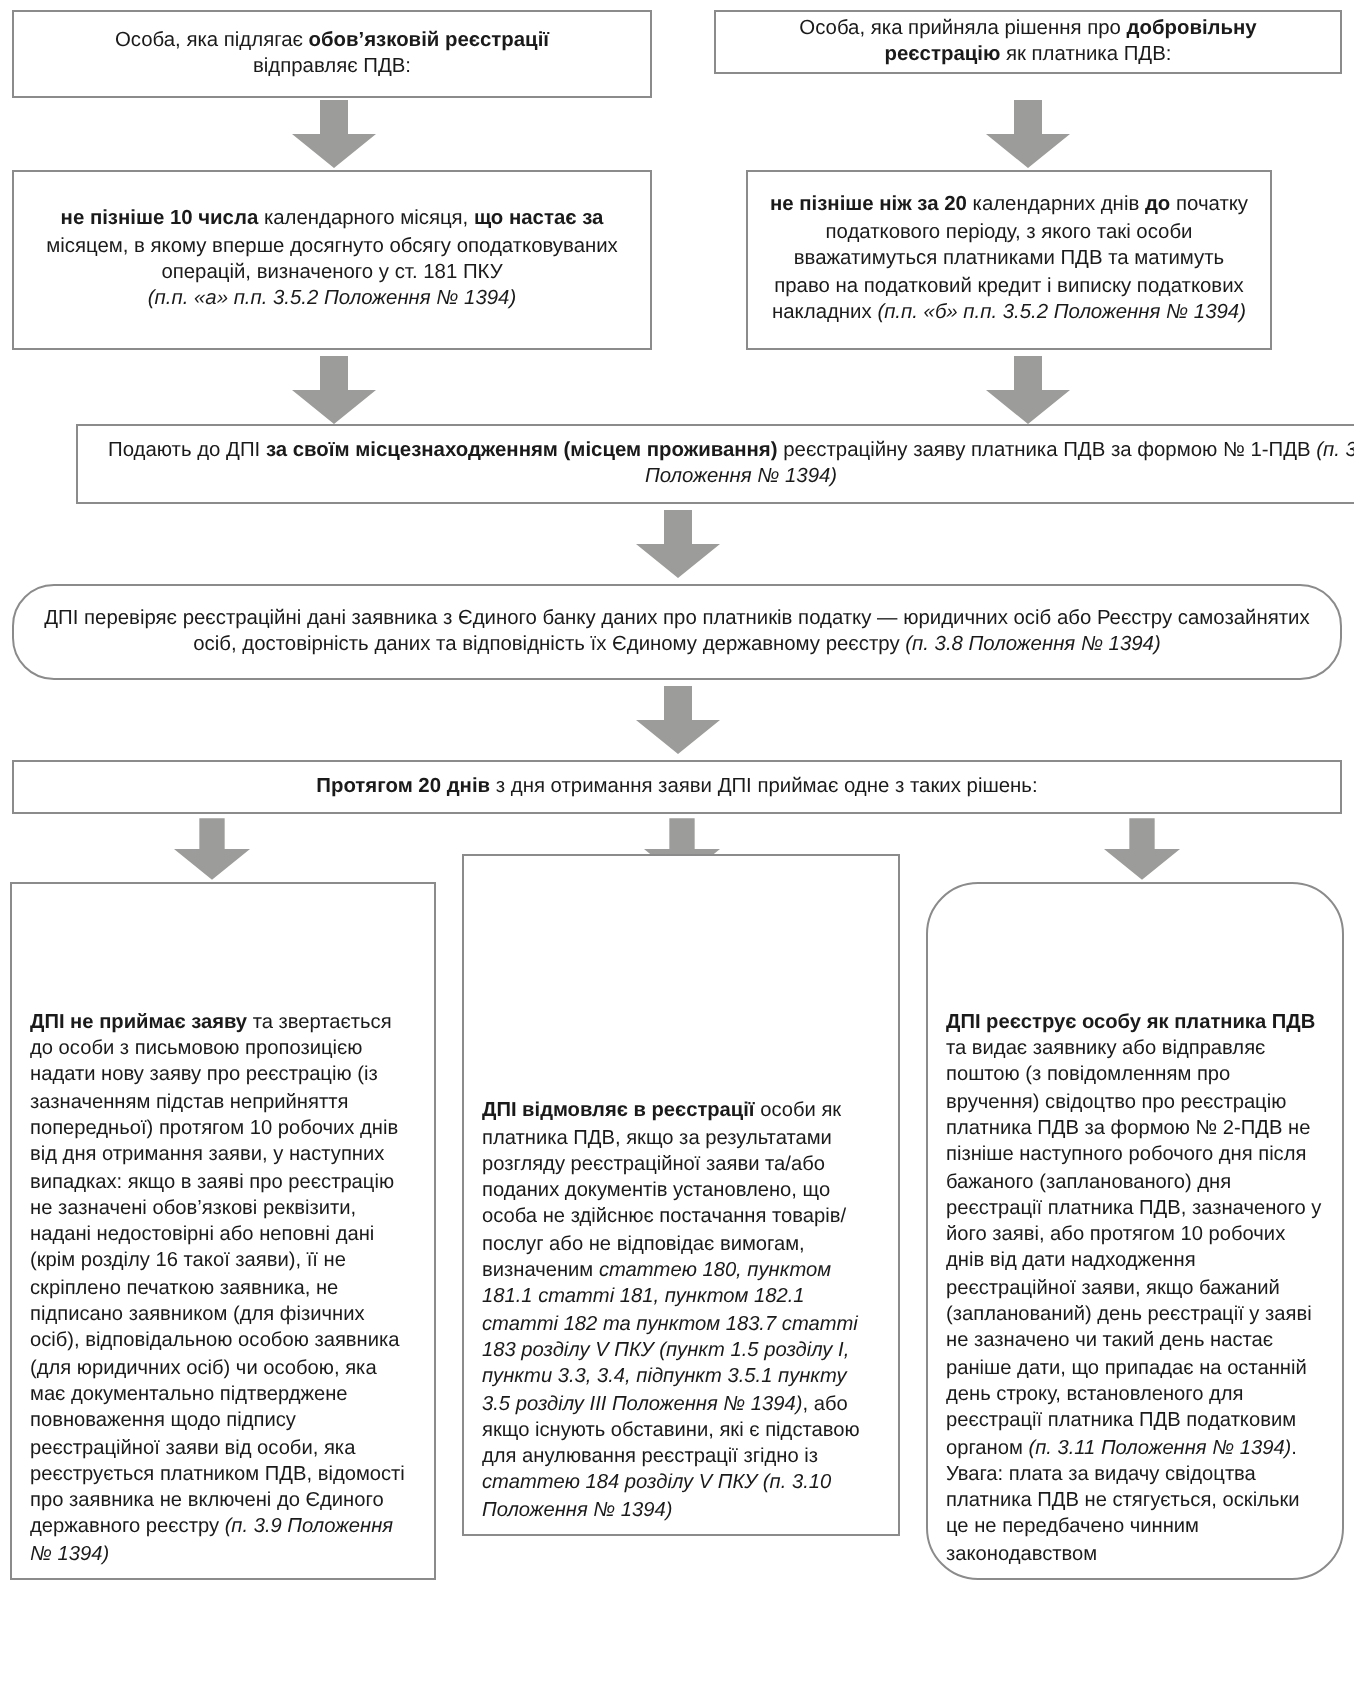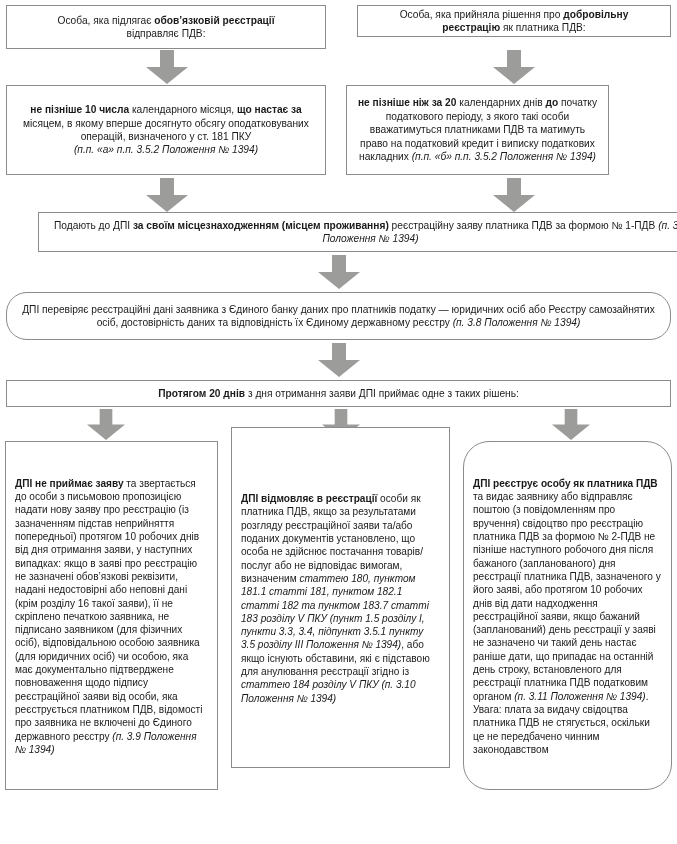"не пізніше ніж за 20" div.box { left: 346px -> 373px }
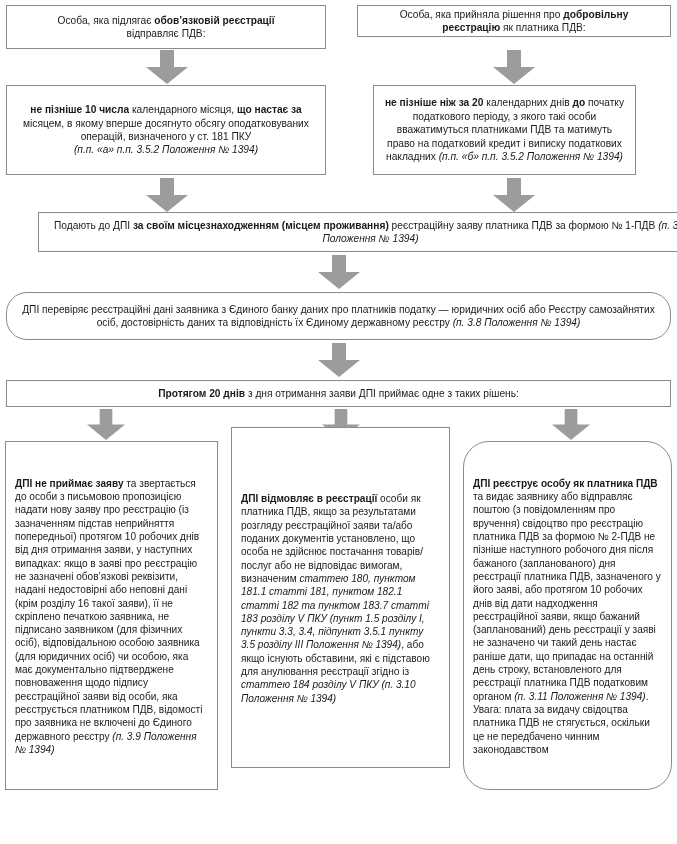"ДПІ не приймає заяву та" .box.top-align { justify-content: center -> flex-end }
